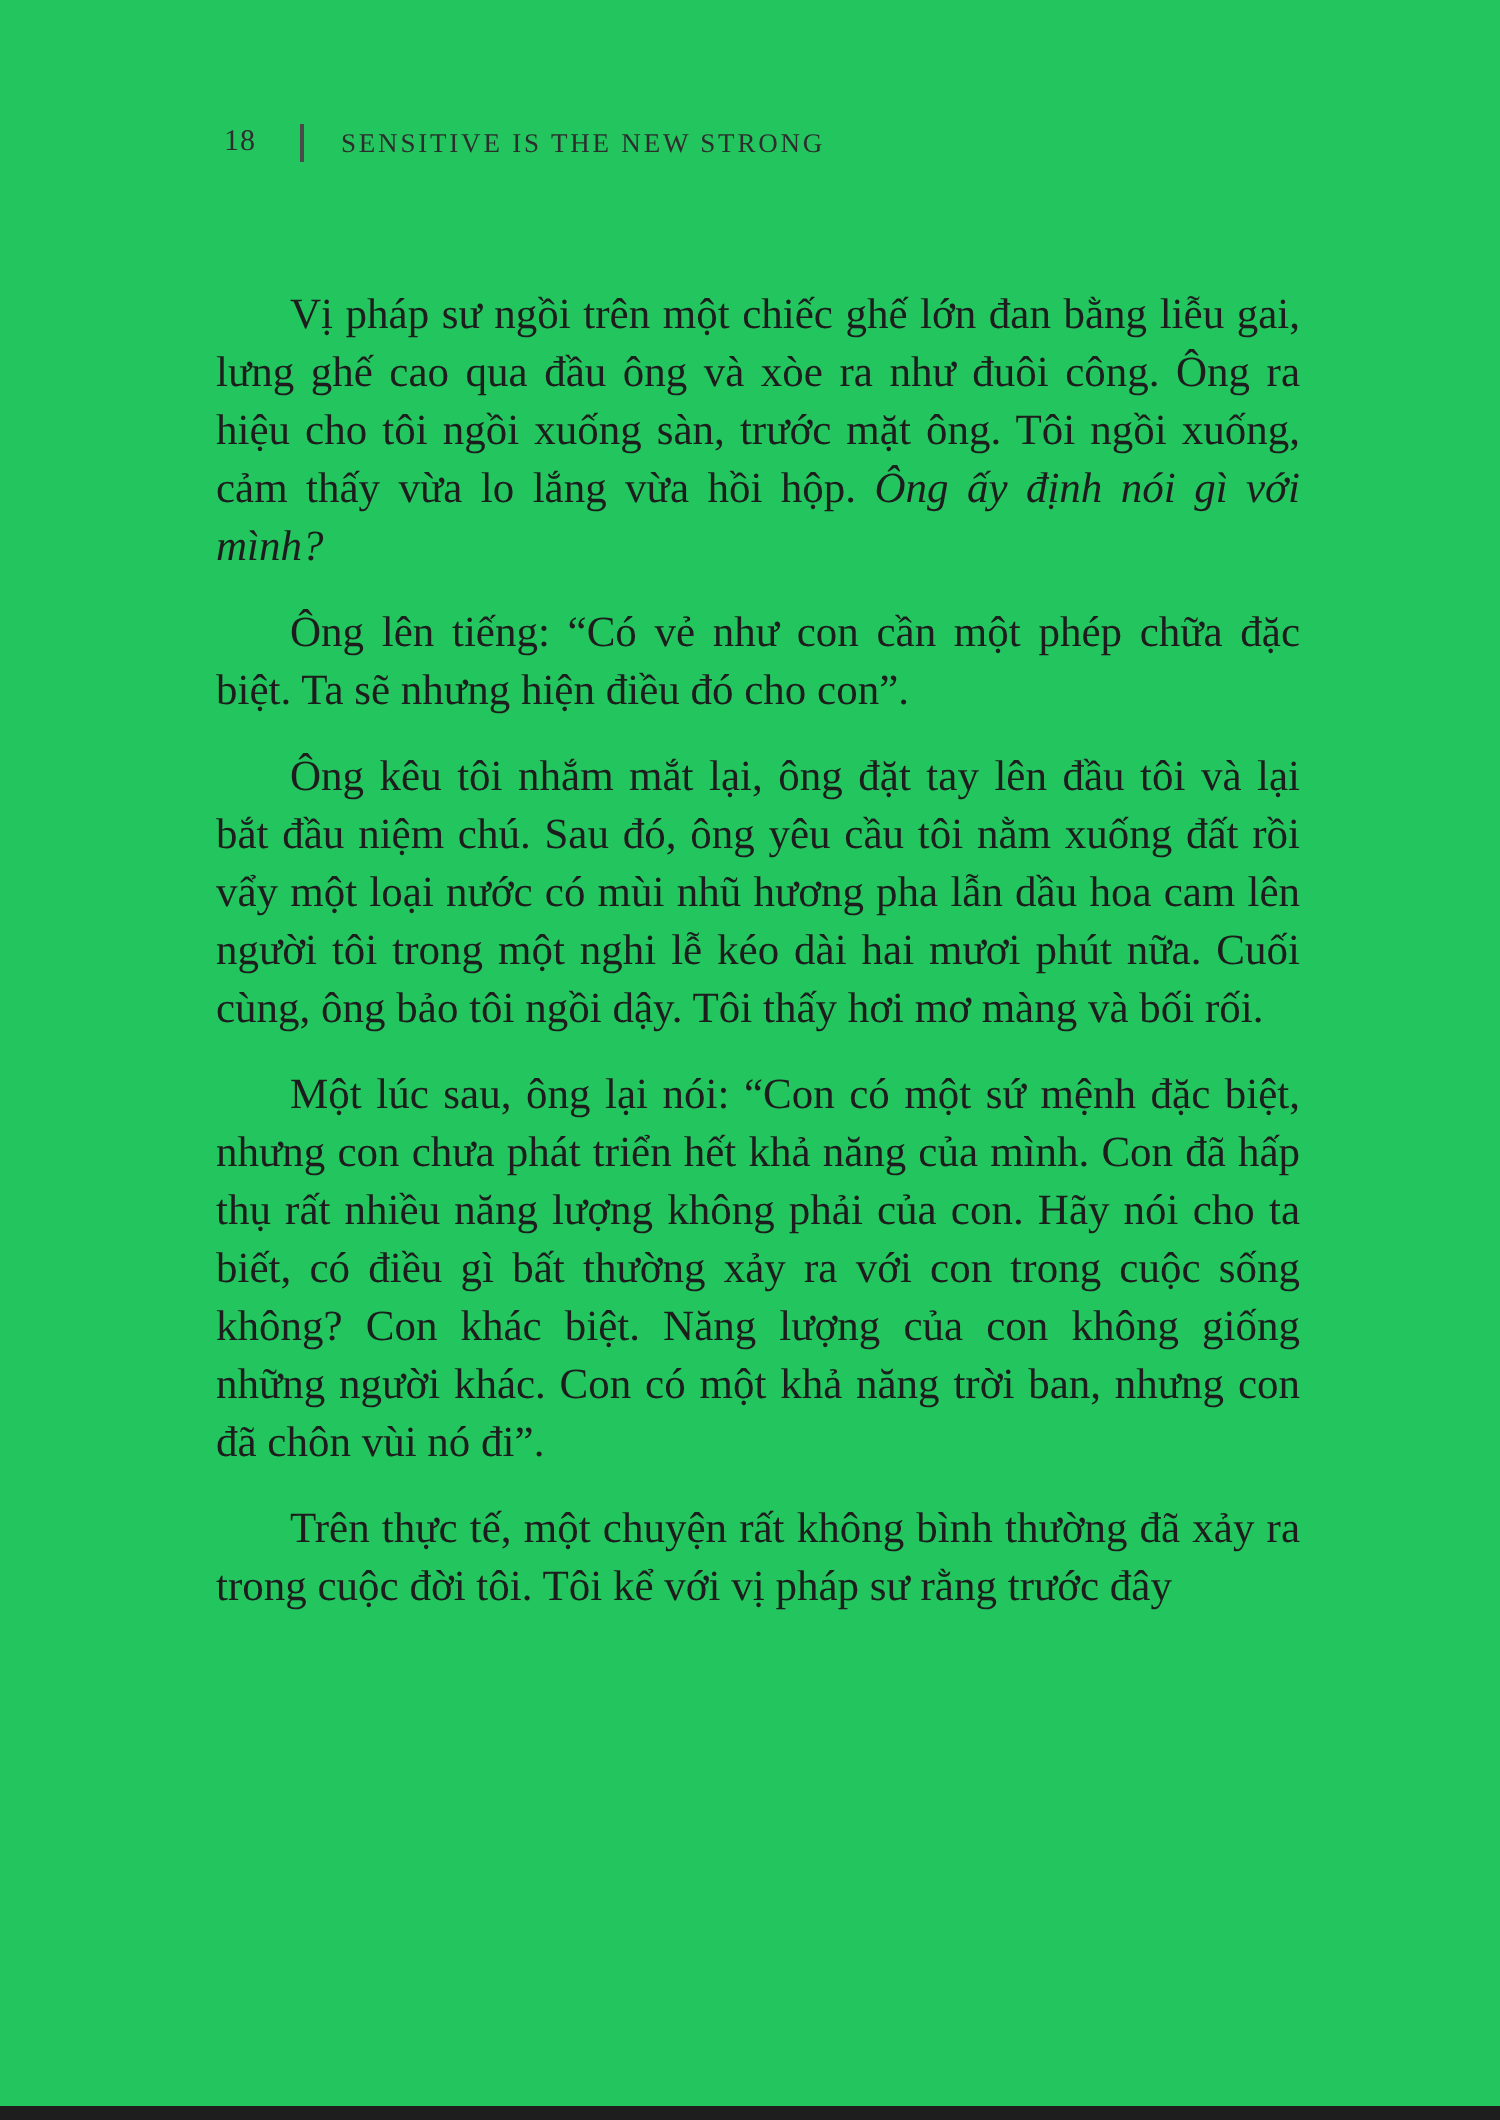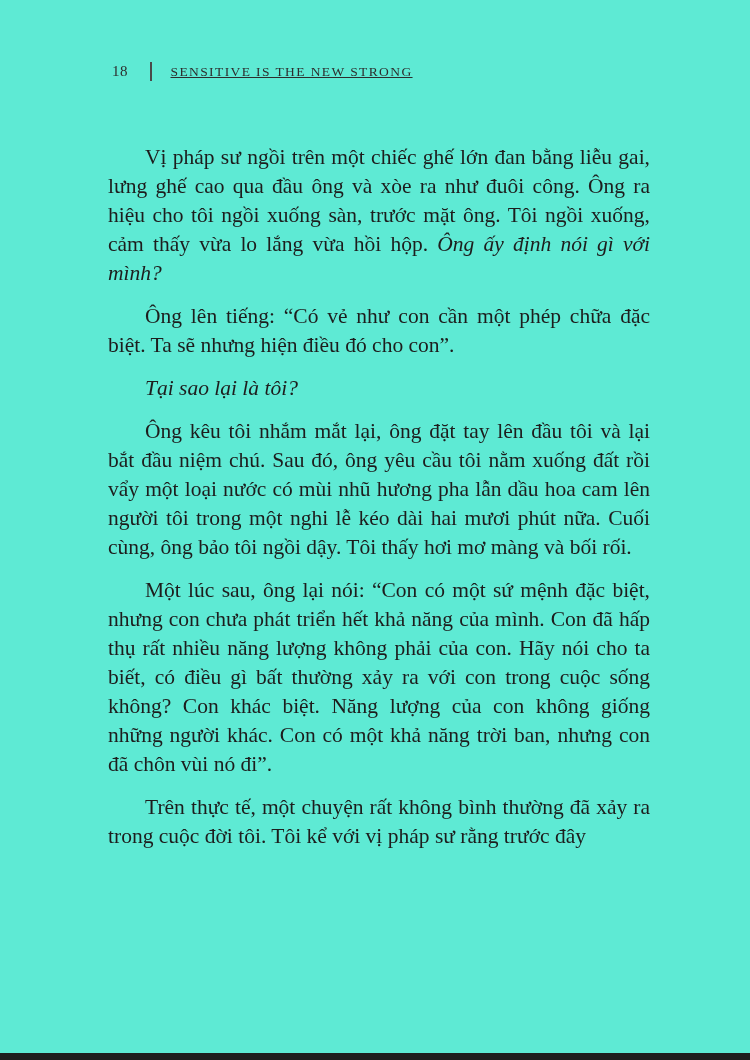"18" .page { background: #5eead4 -> #22c55e }
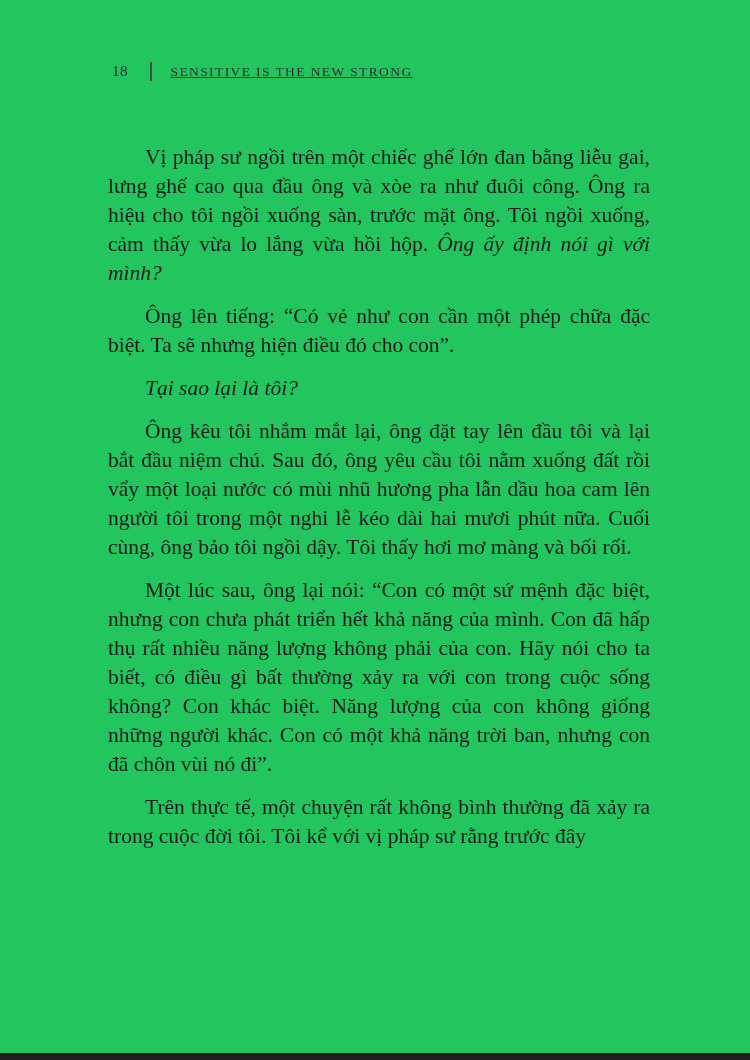"SENSITIVE IS THE NEW STRONG" .book-title { text-decoration: underline -> none }
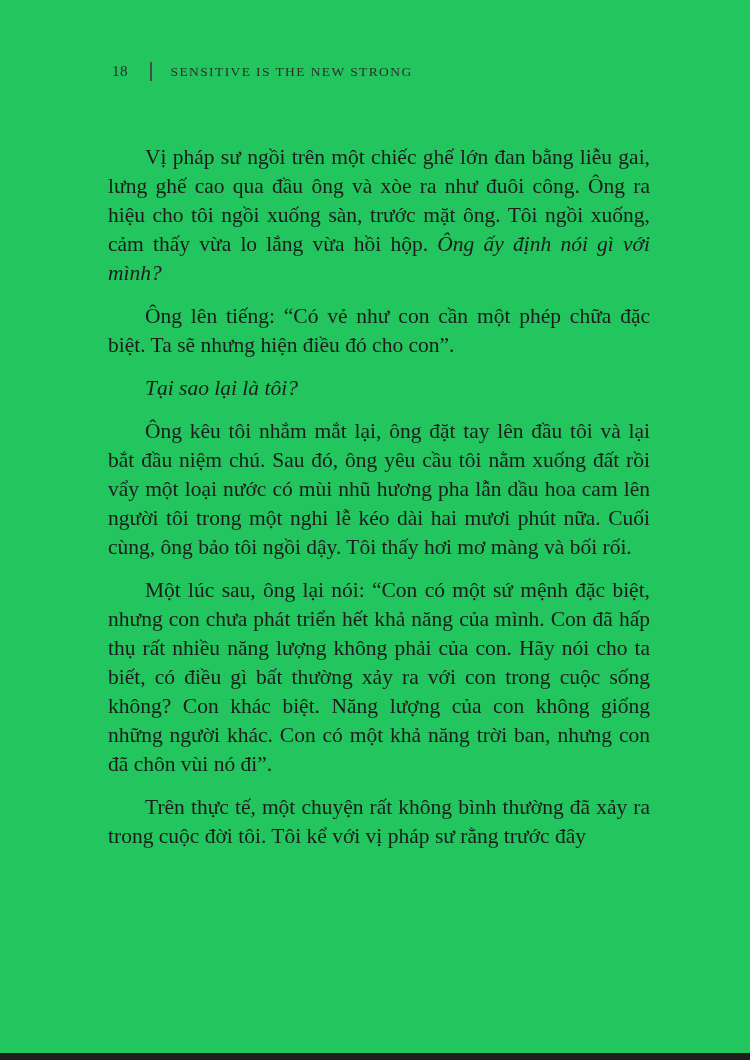"Tại sao lại là tôi?" p.italic { html: <p>Tại sao lại là tôi?</p> -> none }
